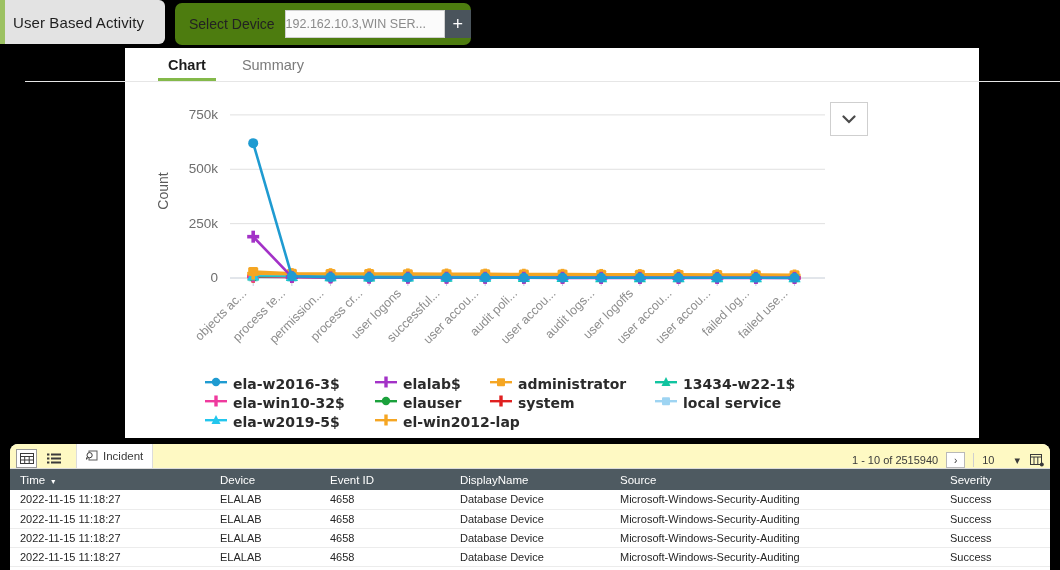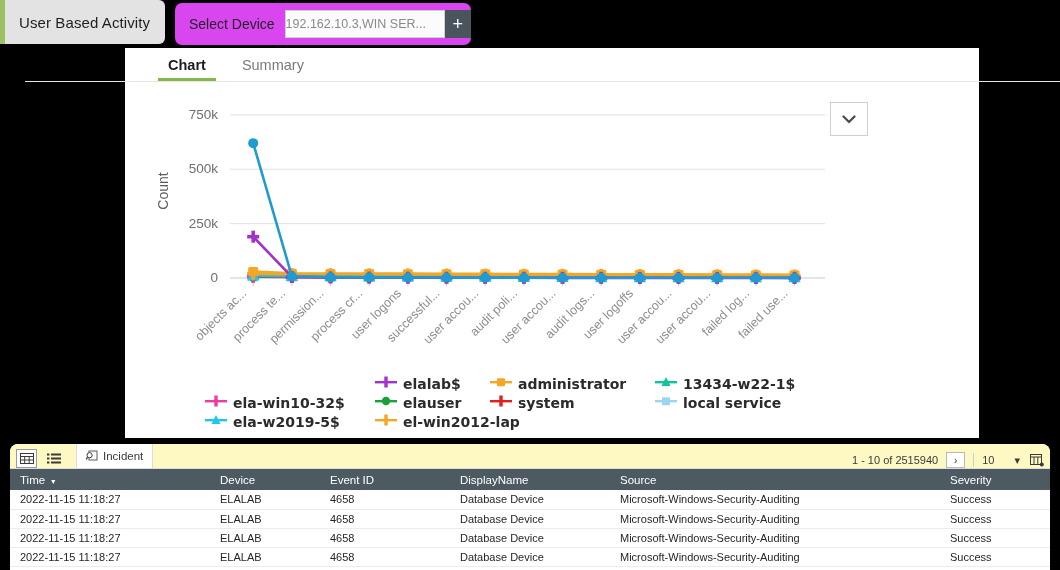"User Based Activity" #page-tab .tab-label { padding-left: 14px -> 8px }
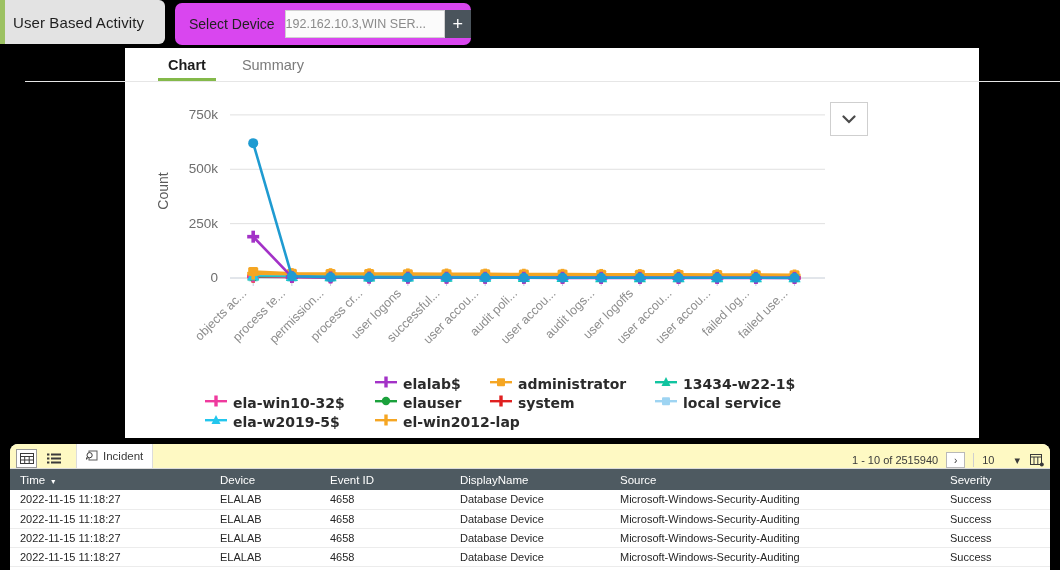"Select Device" #device-card { background: #d946ef -> #4d7c0f }
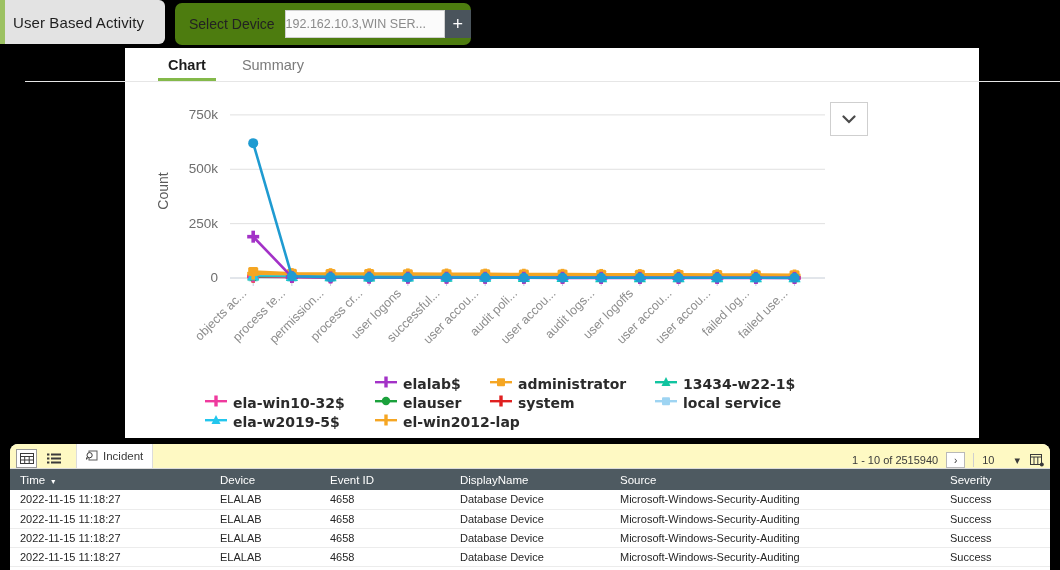"ela-w2016-3$" div.legend-item { html: none -> <div> <span><svg> <rect></rect> <circle></circle> </svg></span> <span>ela-w2016-3$</span> </div> }
